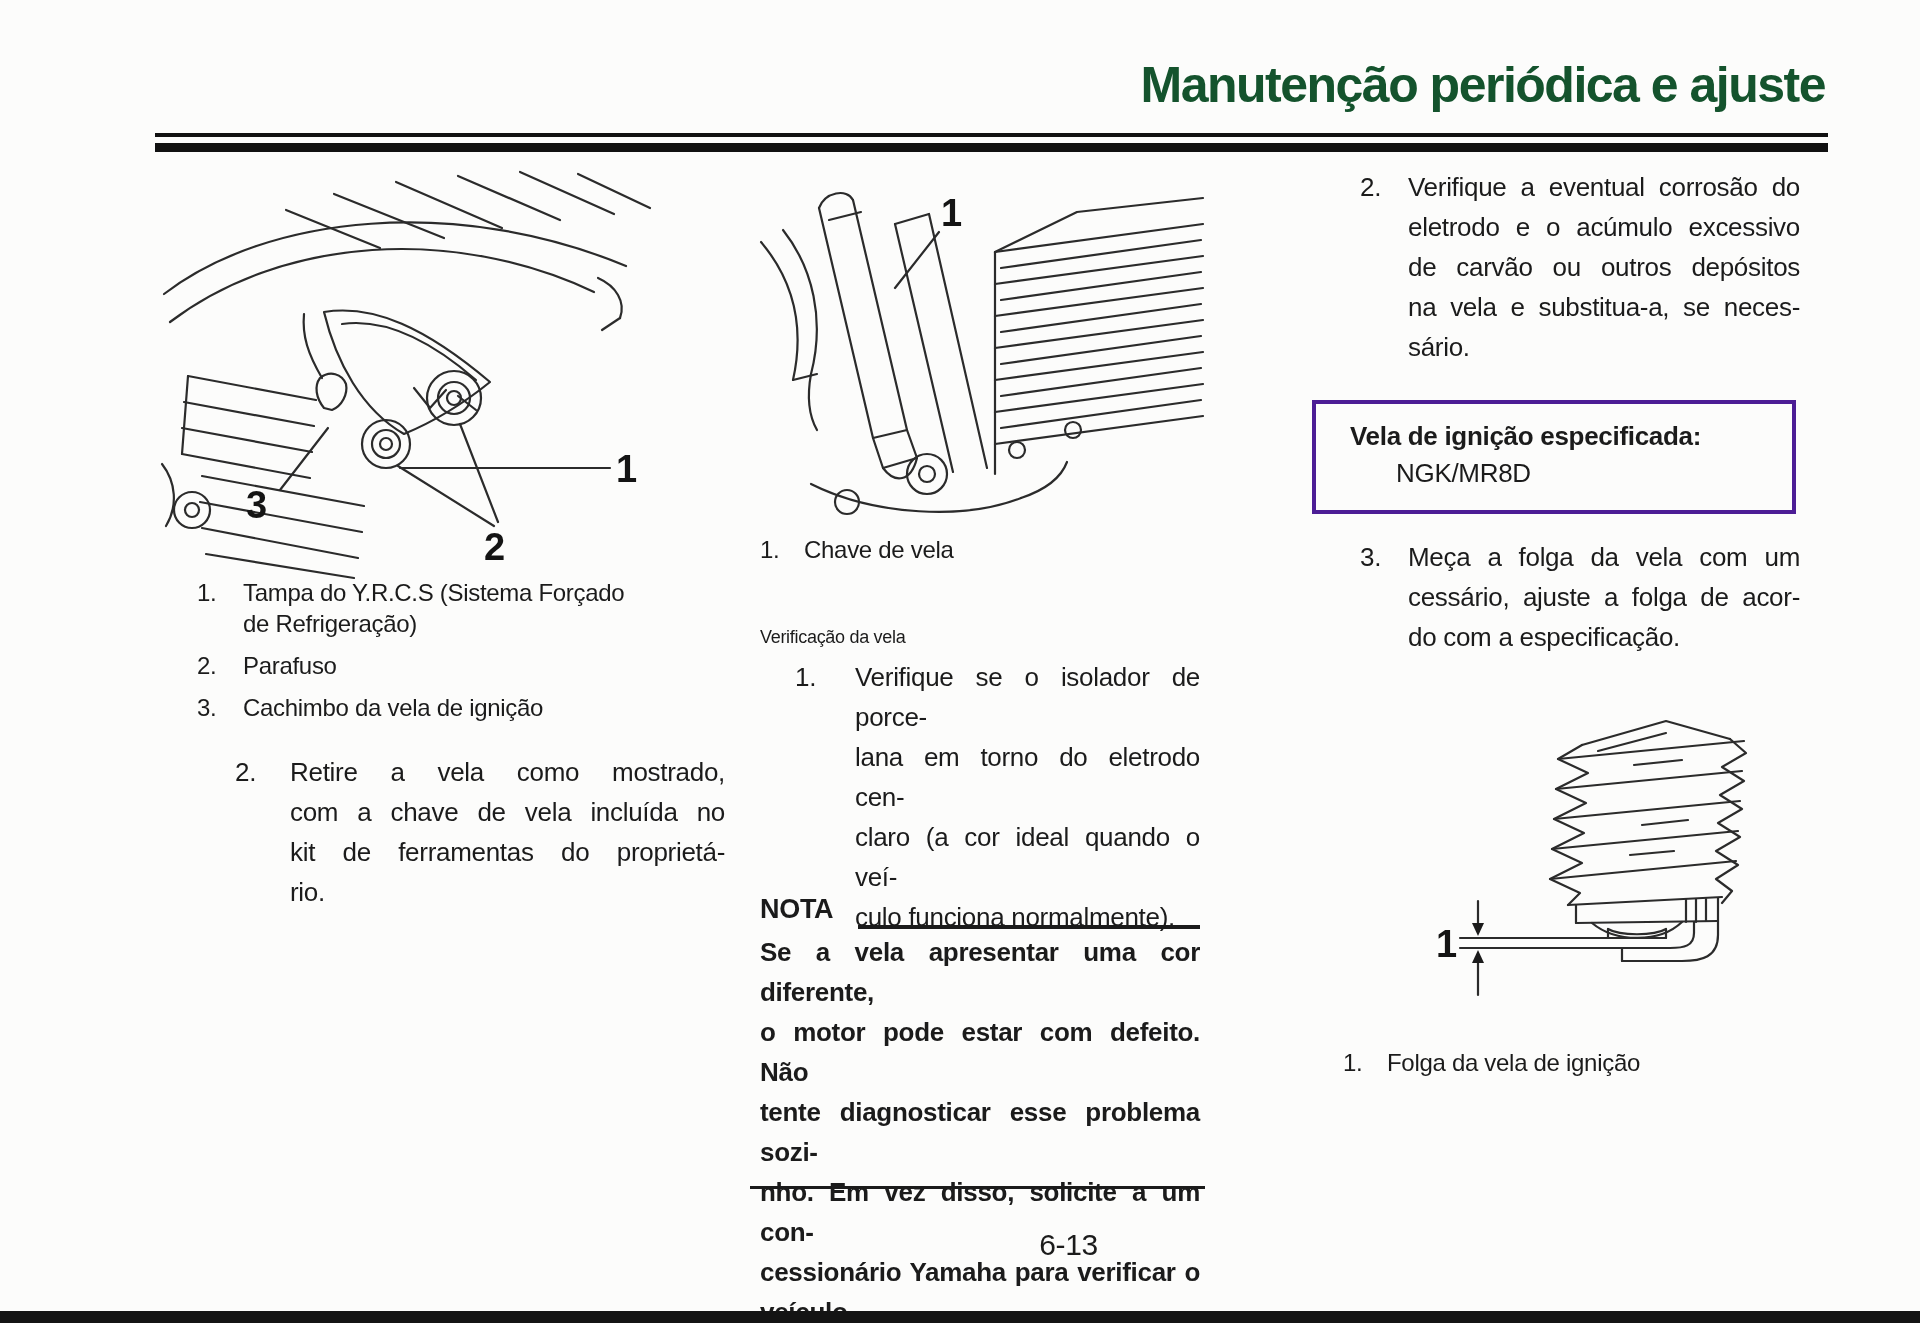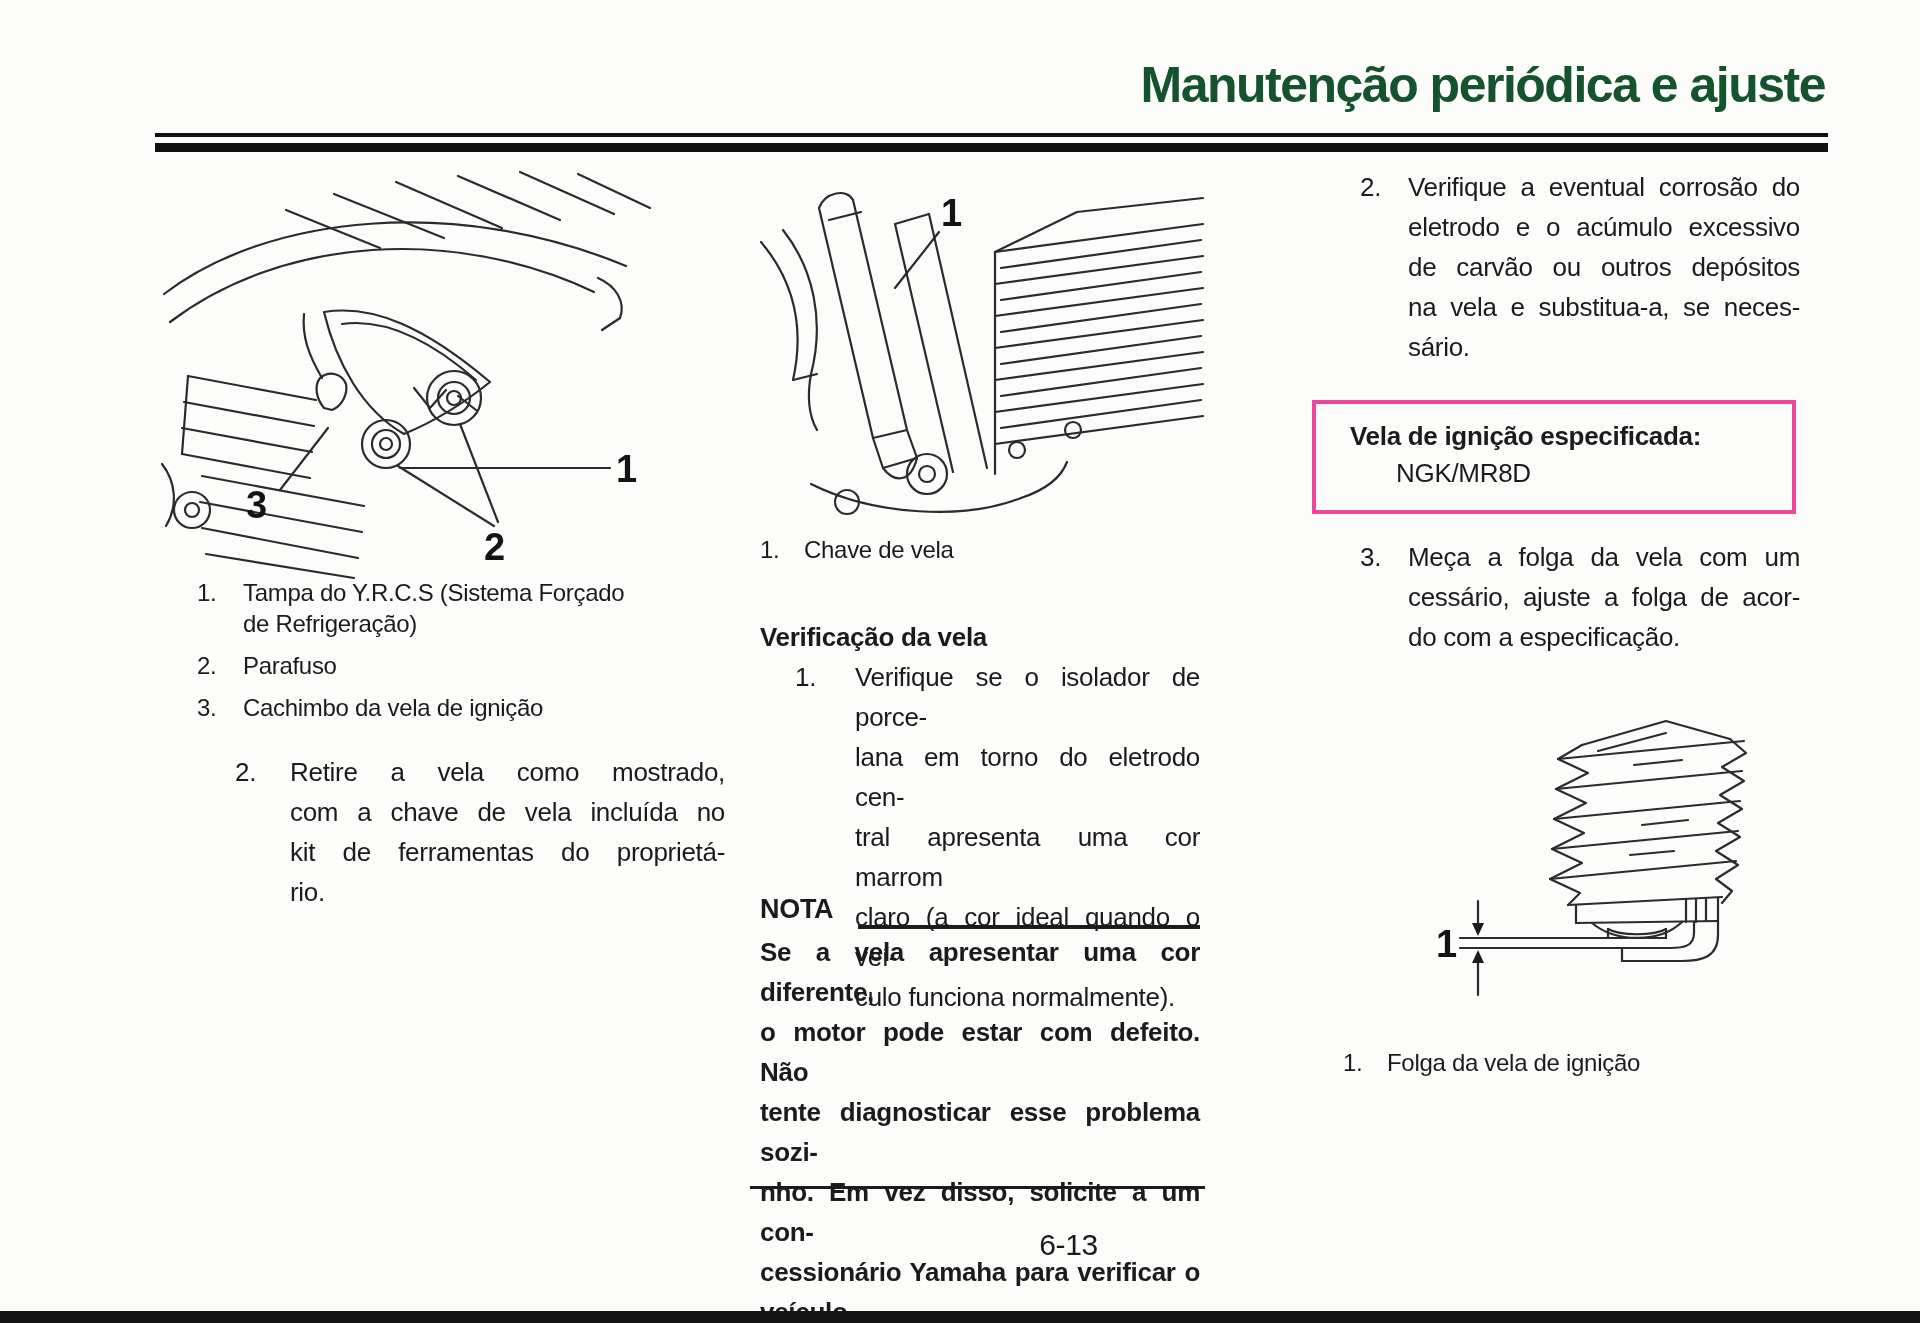"Vela de ignição especificada:" .spec-box { border: 4px solid #ec4899 -> 4px solid #4c1d95 }
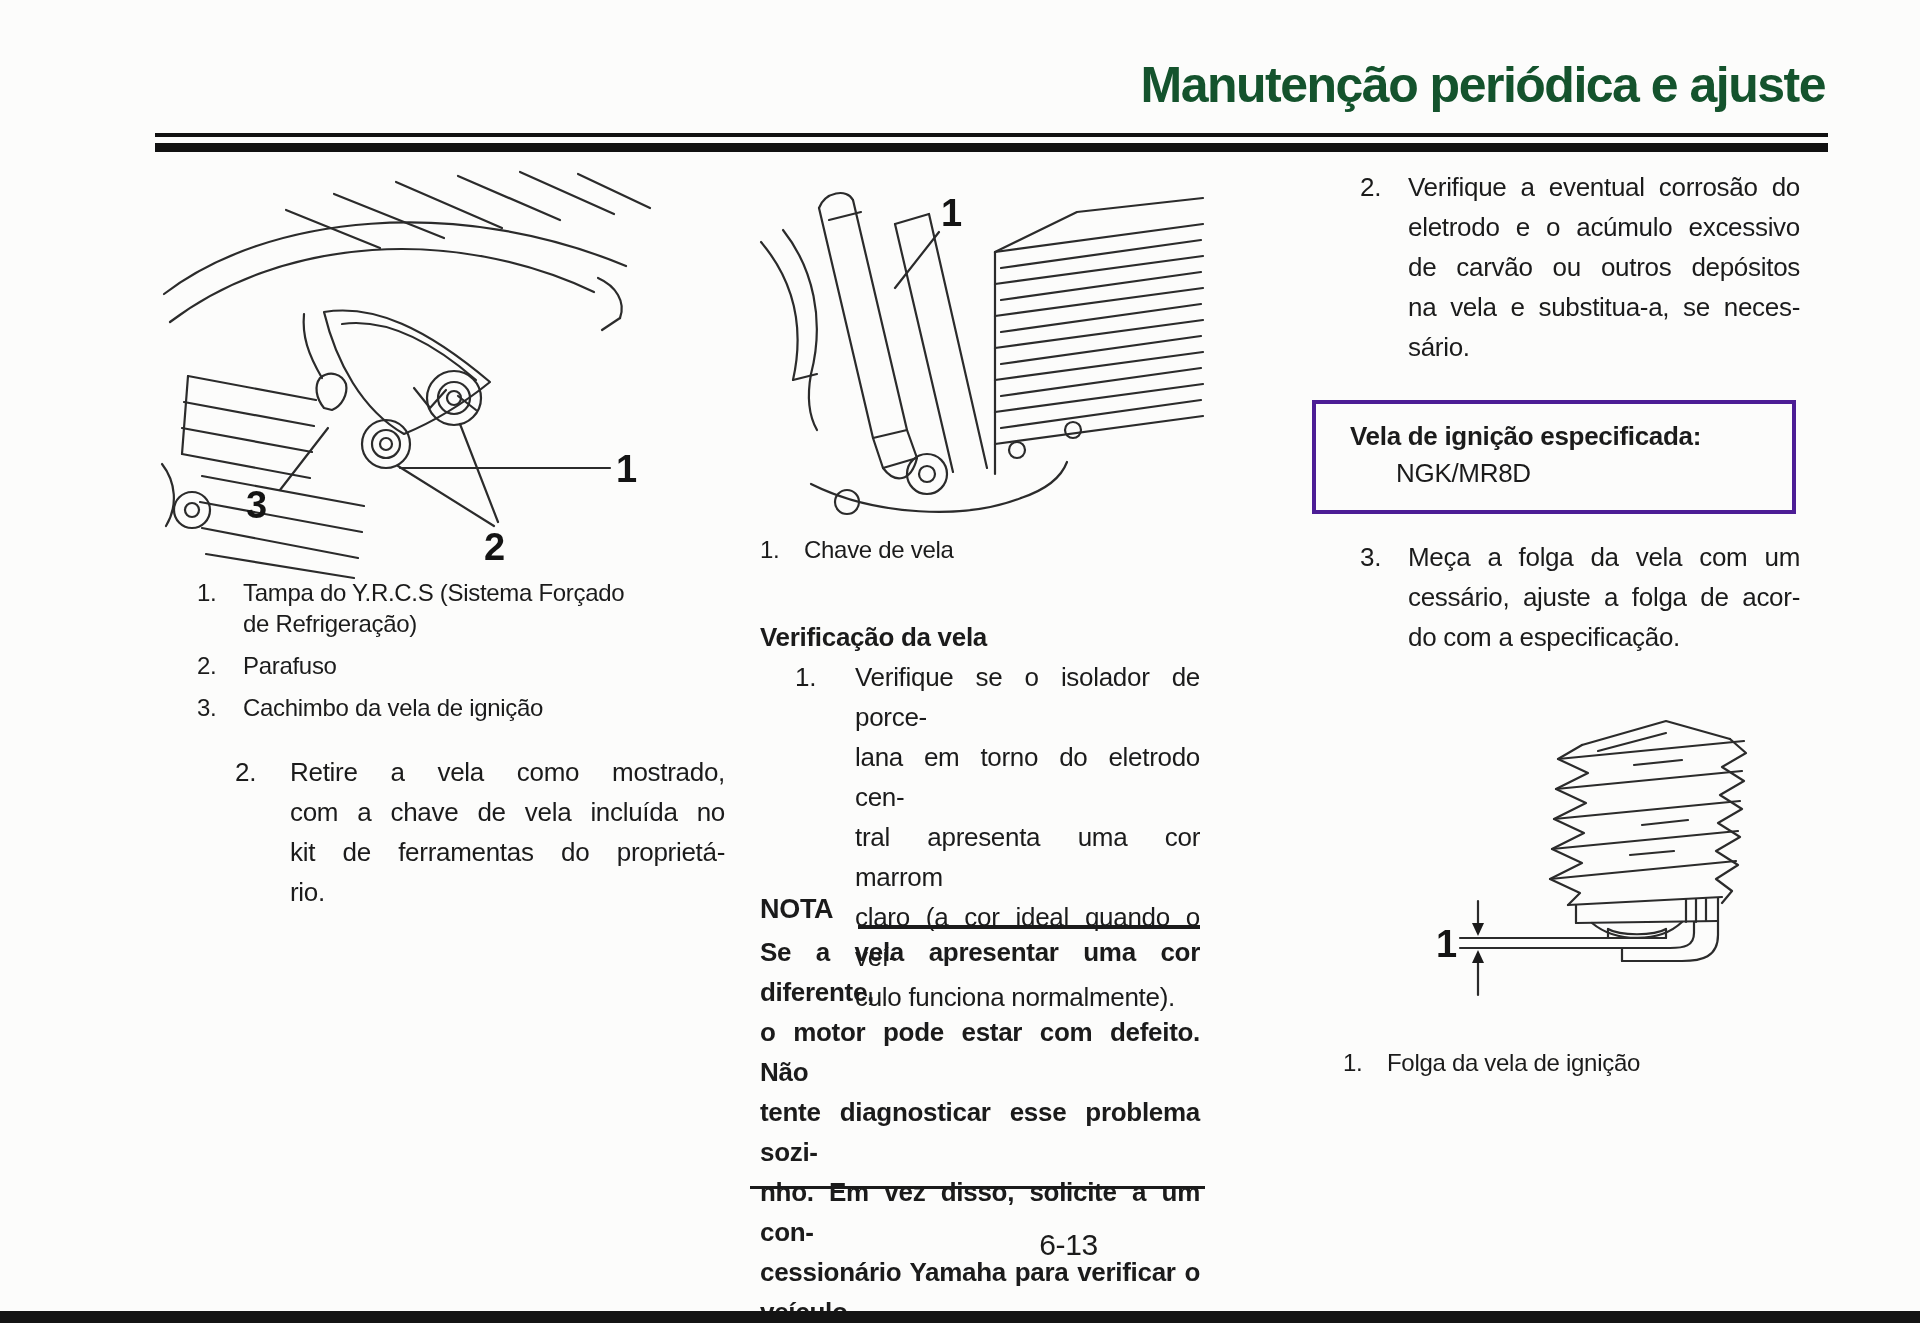"Verificação da vela" .col-heading { font-size: 26px -> 18px; font-weight: bold -> normal }
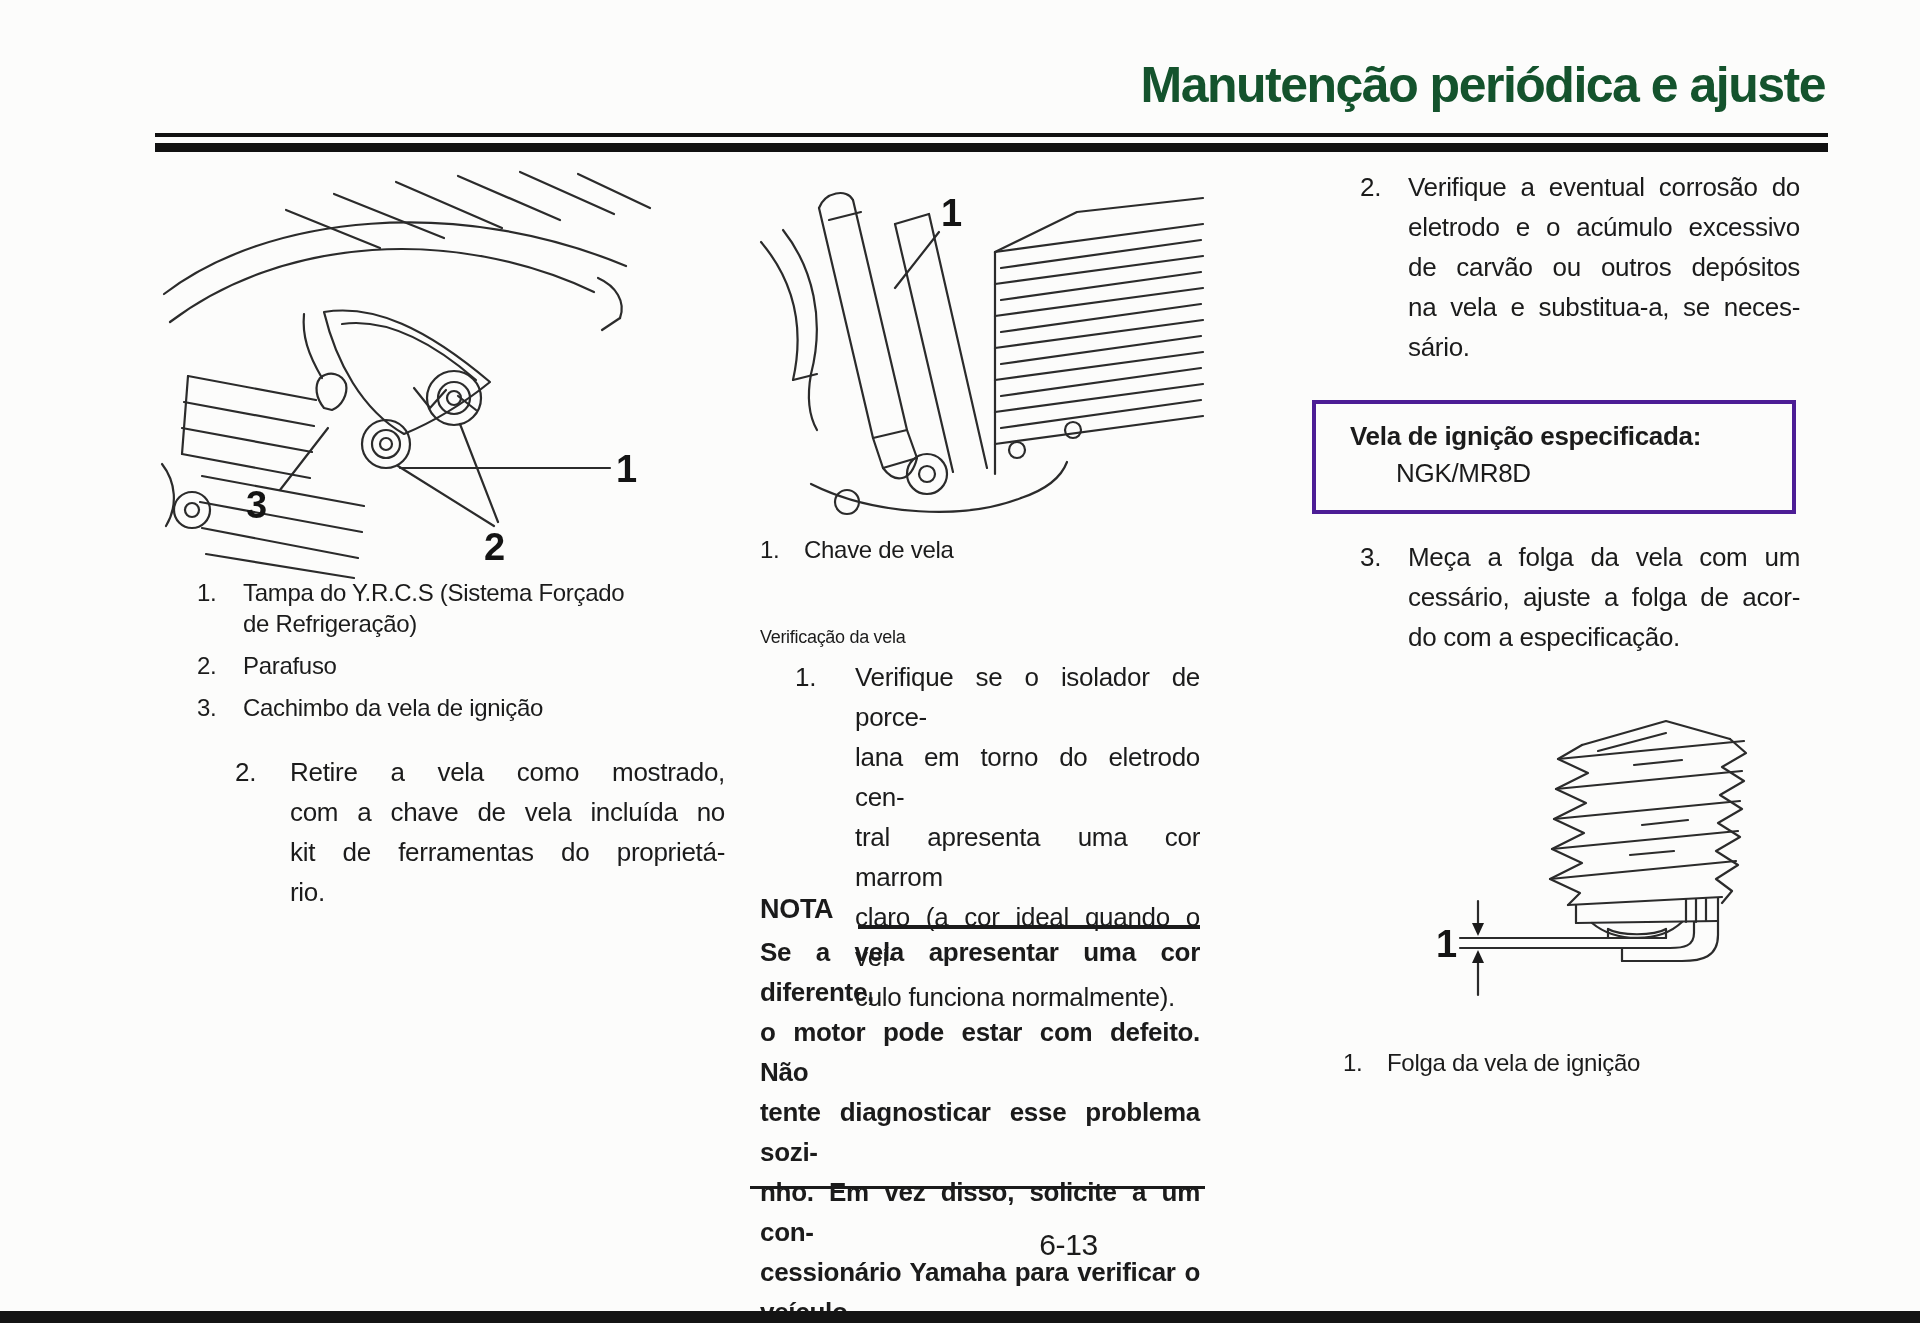"tral apresenta uma cor marrom" div.line { html: <div>tral apresenta uma cor marrom</div> -> none }
